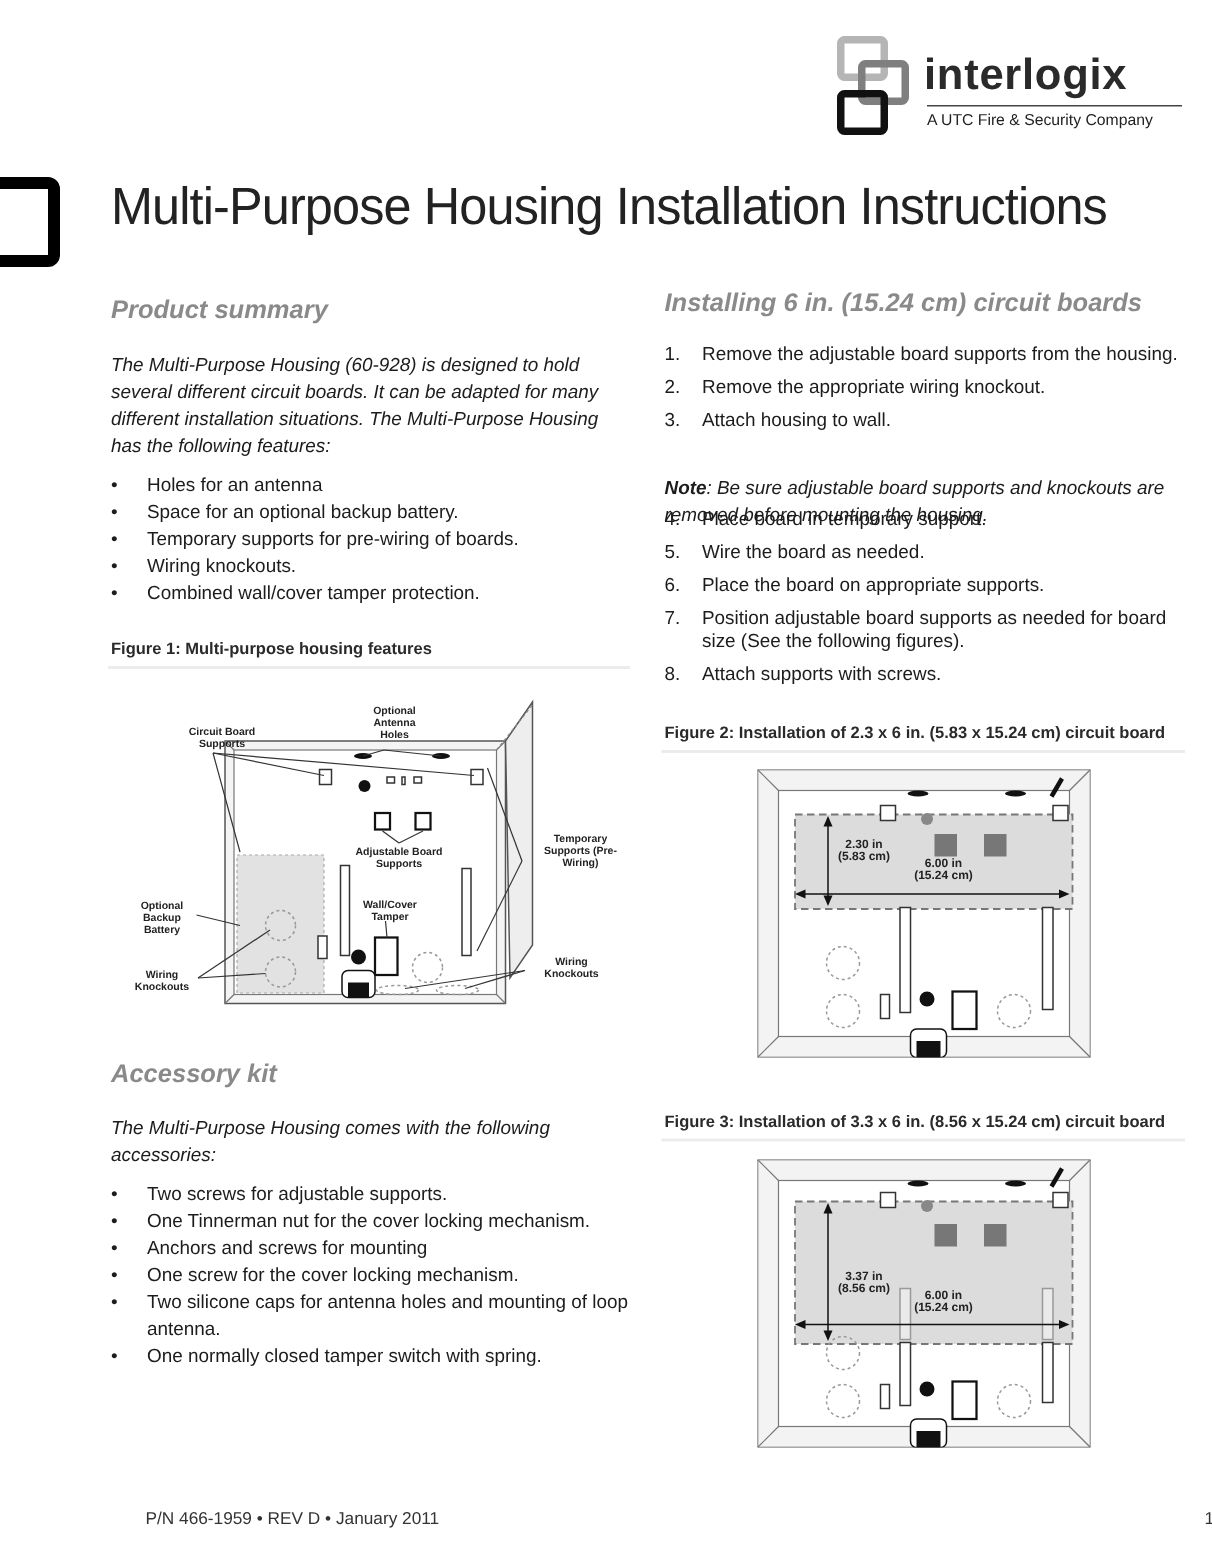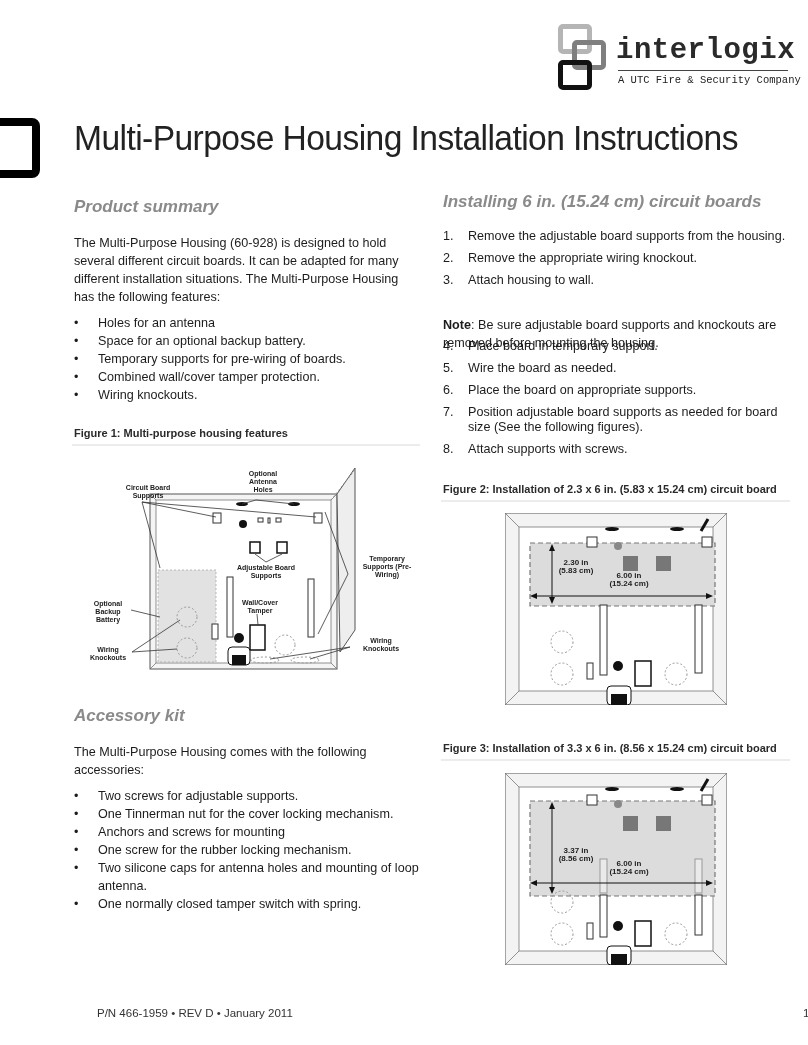"interlogix" .logo { font-family: Liberation Mono, monospace -> none }
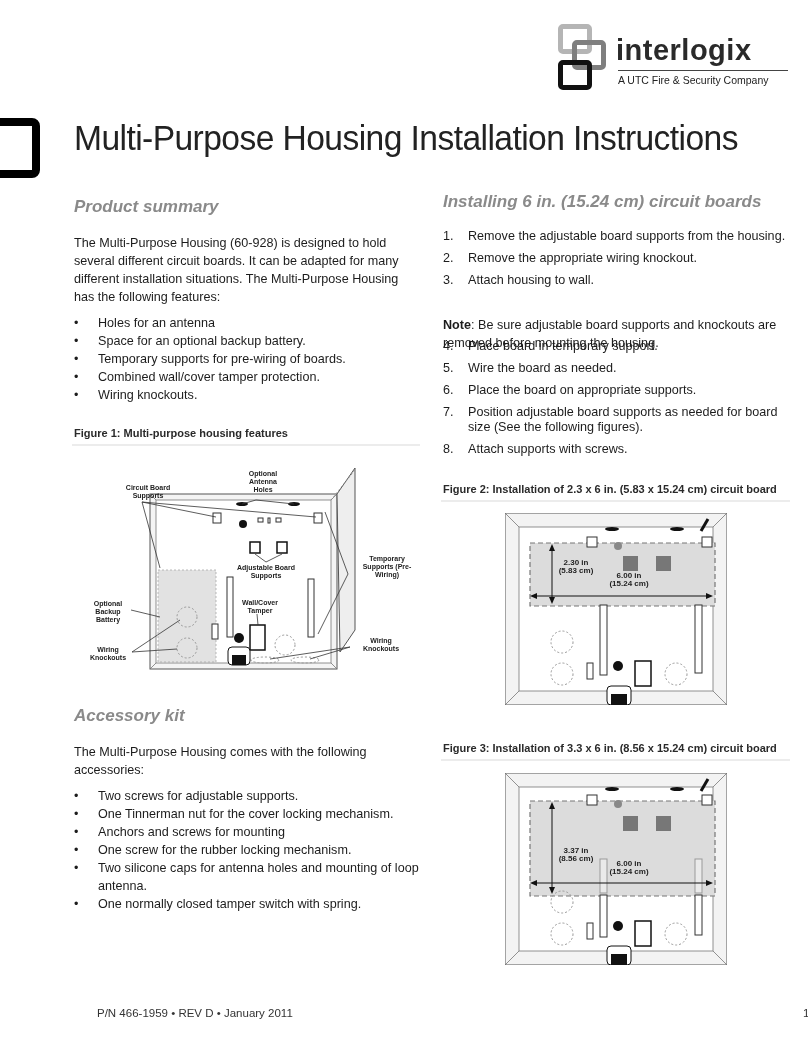"The Multi-Purpose Housing (60-928) is" .p { font-style: none -> italic }
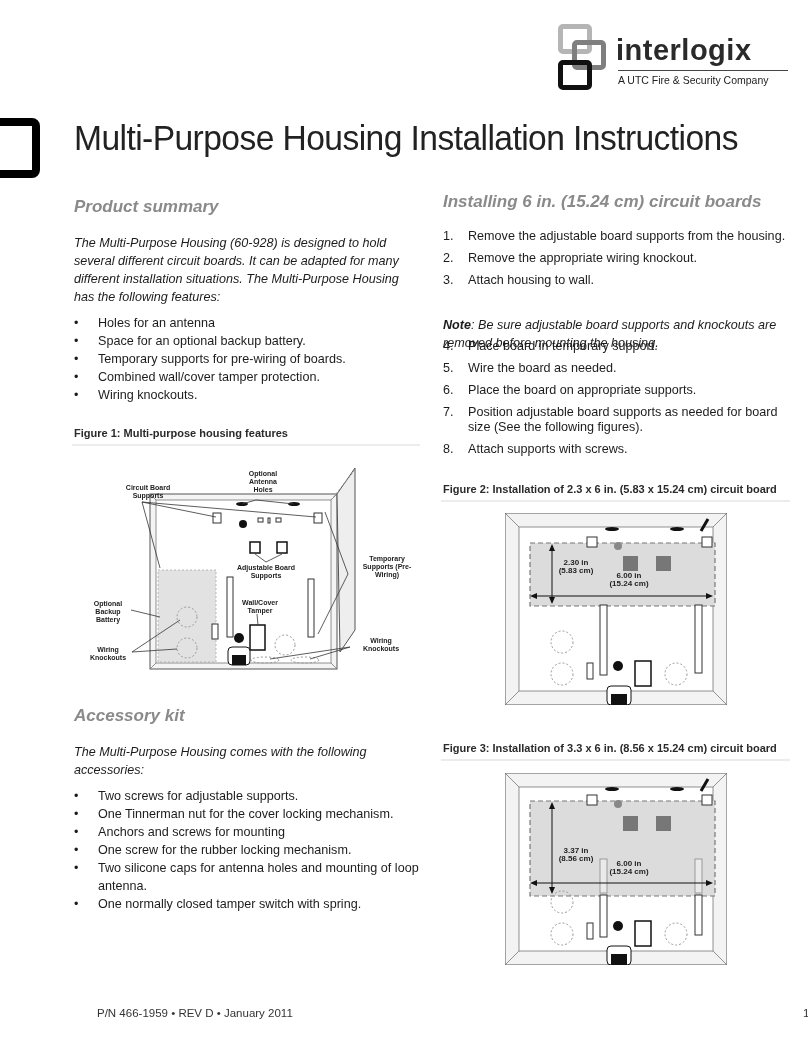"Combined wall/cover tamper protection." li { order: before "Wiring knockouts." -> after "Wiring knockouts." }
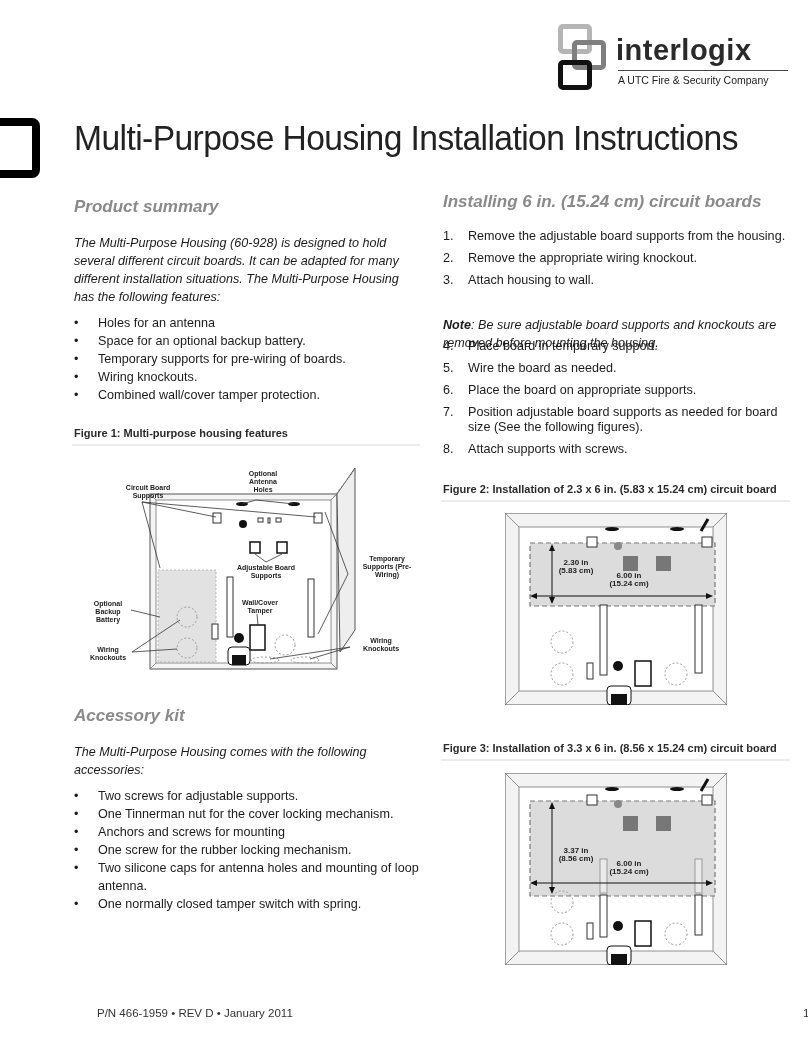"One screw for the rubber" li { text: rubber -> cover }
